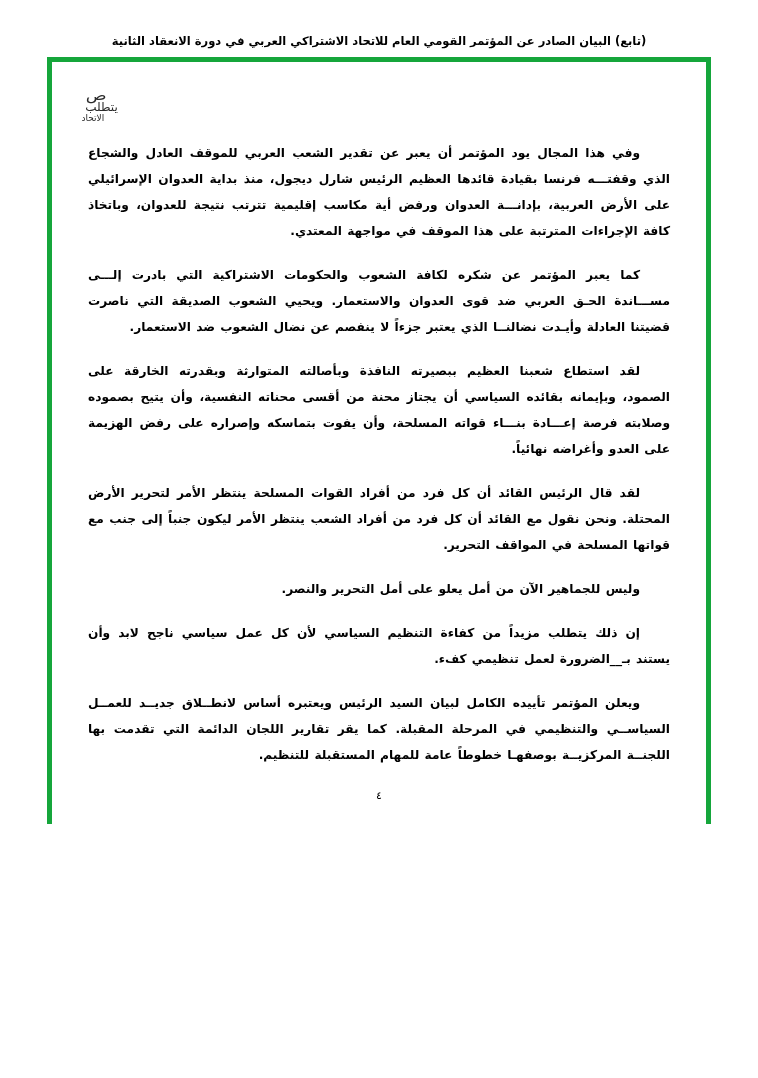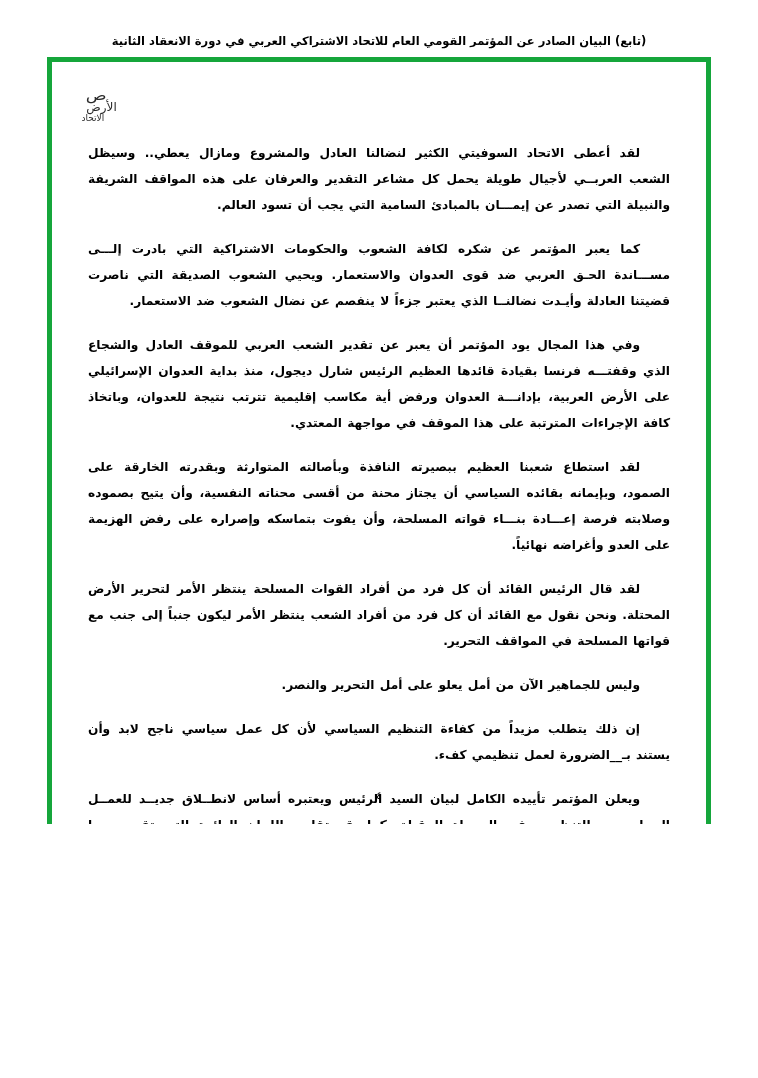"الأرض" span.mid { text: الأرض -> يتطلب }
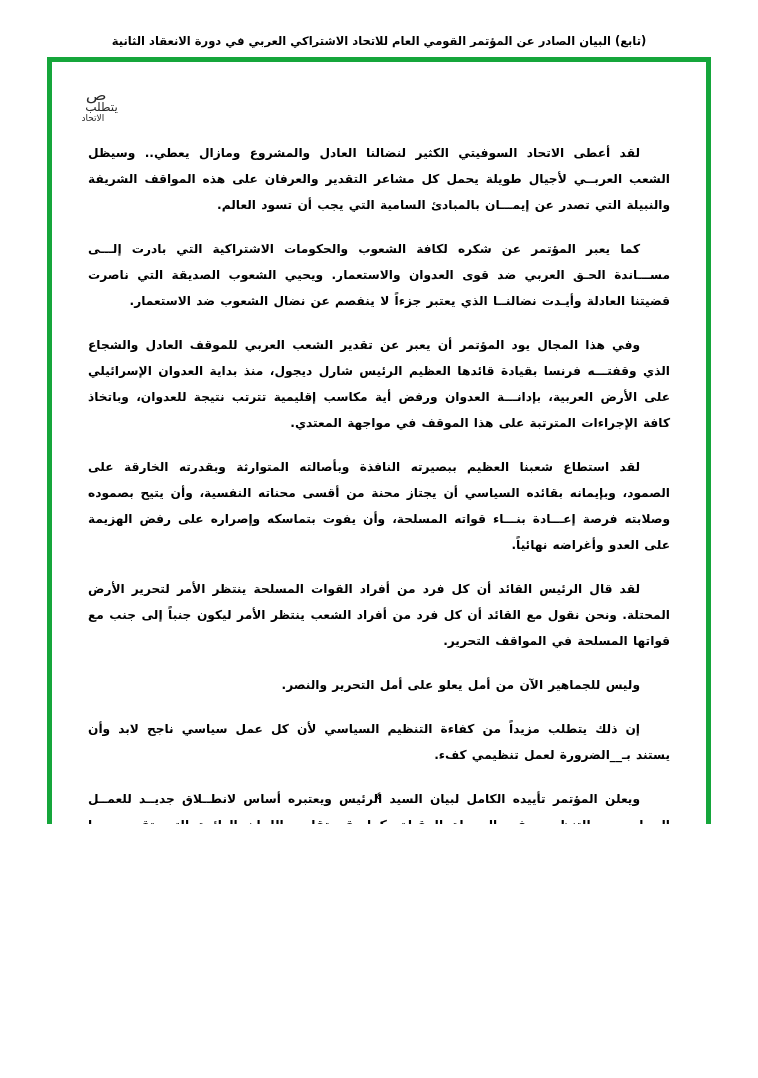"لقد أعطى الاتحاد السوفيتي الكثير" p.para { html: <p>لقد أعطى الاتحاد السوفيتي الكثير لنضالنا العادل والمشروع ومازال يعطي.. وسيظل الشعب العربــي لأجيال طويلة يحمل كل مشاعر التقدير والعرفان على هذه المواقف الشريفة والنبيلة التي تصدر عن إيمـــان بالمبادئ السامية التي يجب أن تسود العالم.</p> -> none }
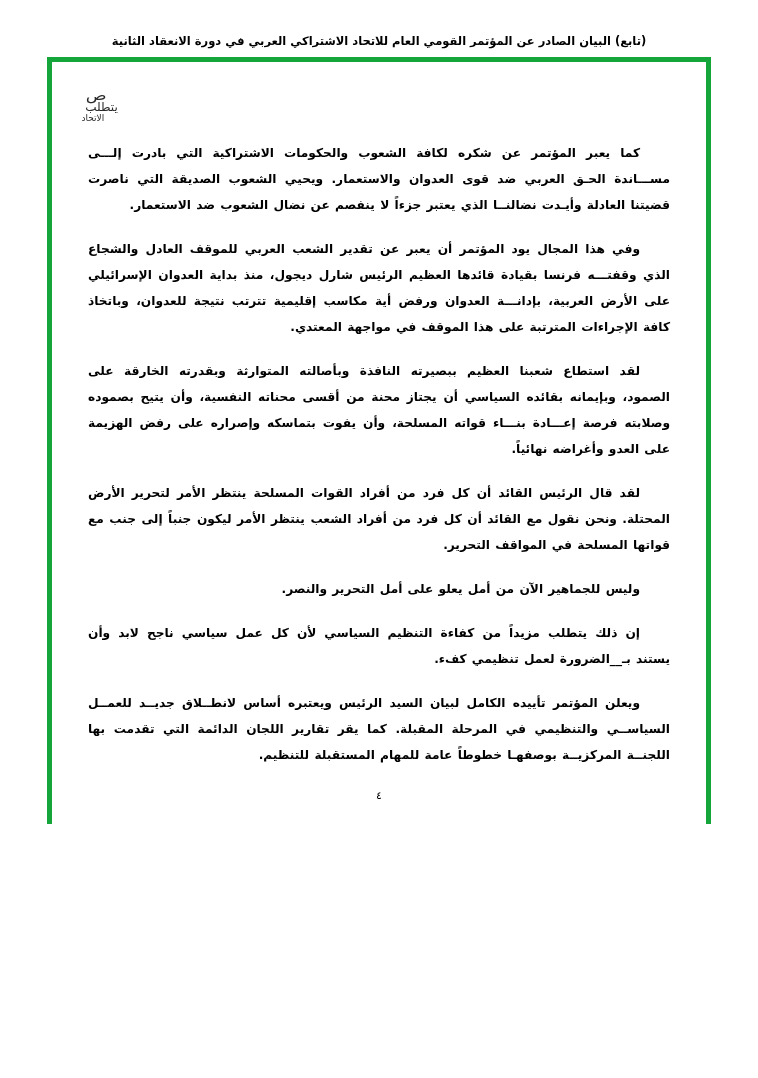"كما يعبر المؤتمر عن شكره" p.para { order: before "وفي هذا المجال يود المؤتمر" -> after "وفي هذا المجال يود المؤتمر" }
